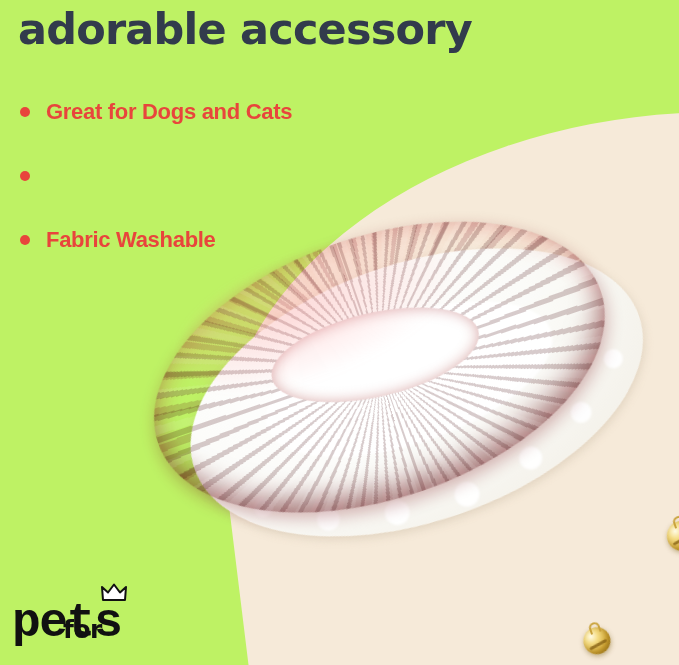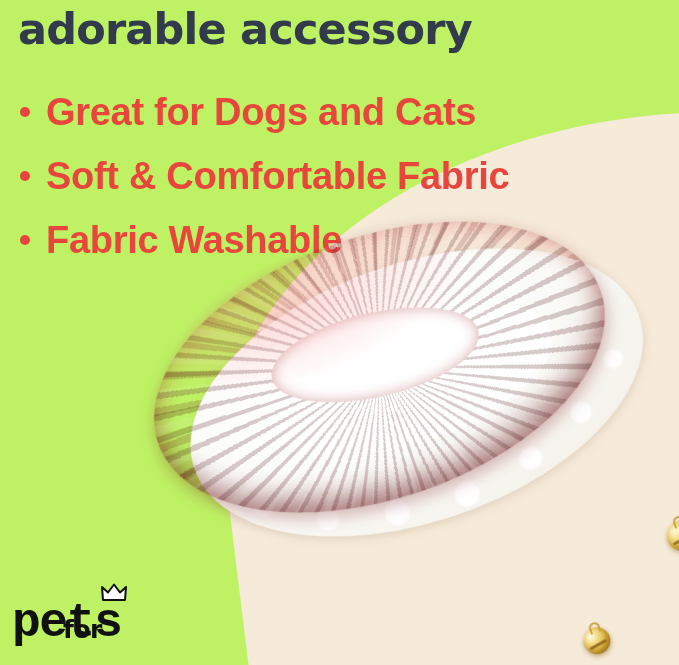"Great for Dogs and Cats" .bullet .btext { font-size: 38px -> 22px }
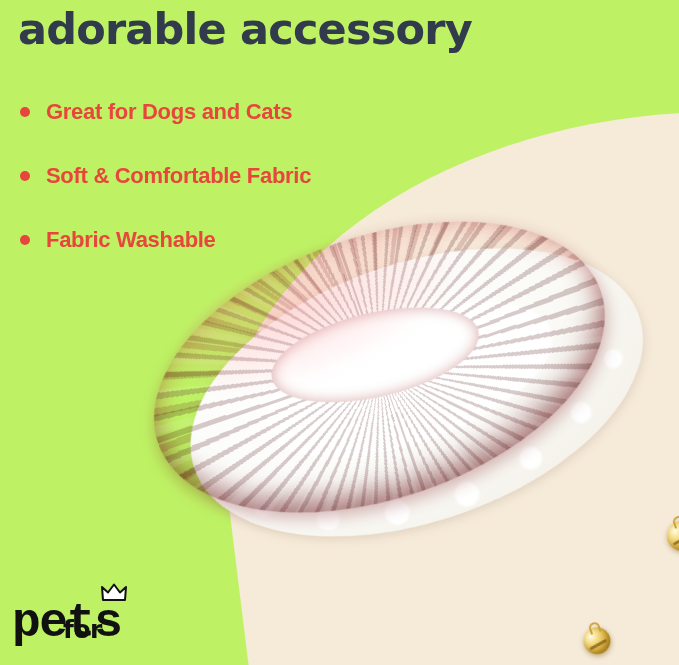"Soft & Comfortable Fabric" span.btext { html: <span>Soft &amp; Comfortable Fabric</span> -> none }
